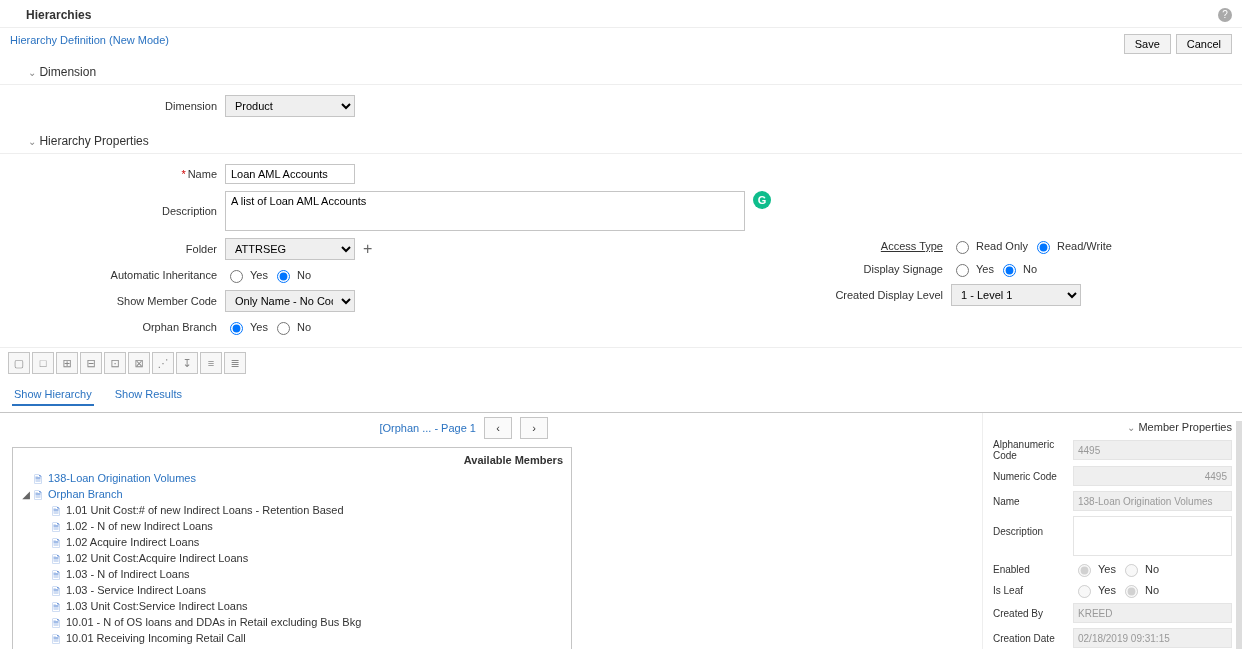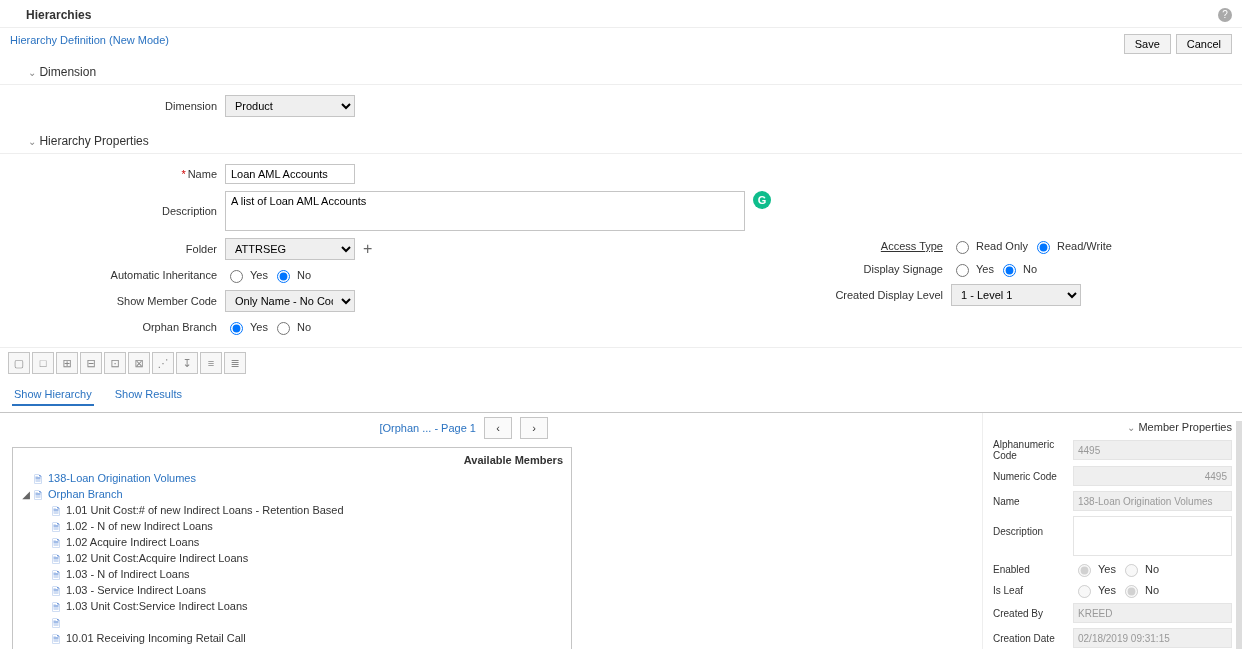"10.01 - N of OS" span { html: none -> <span>10.01 - N of OS loans and DDAs in Retail excluding Bus Bkg</span> }
